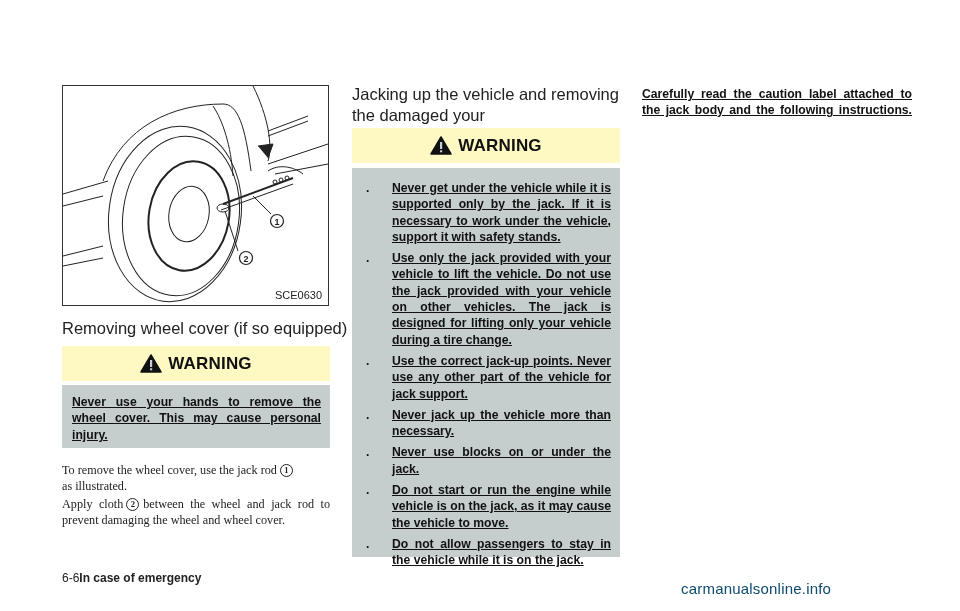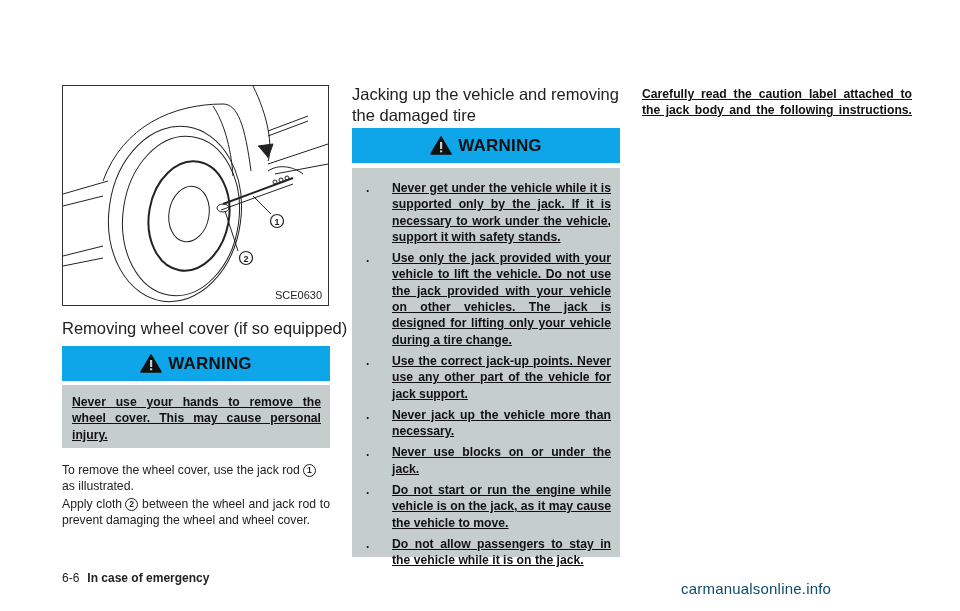"Jacking up the vehicle and" h2.abs { text: tire -> your }
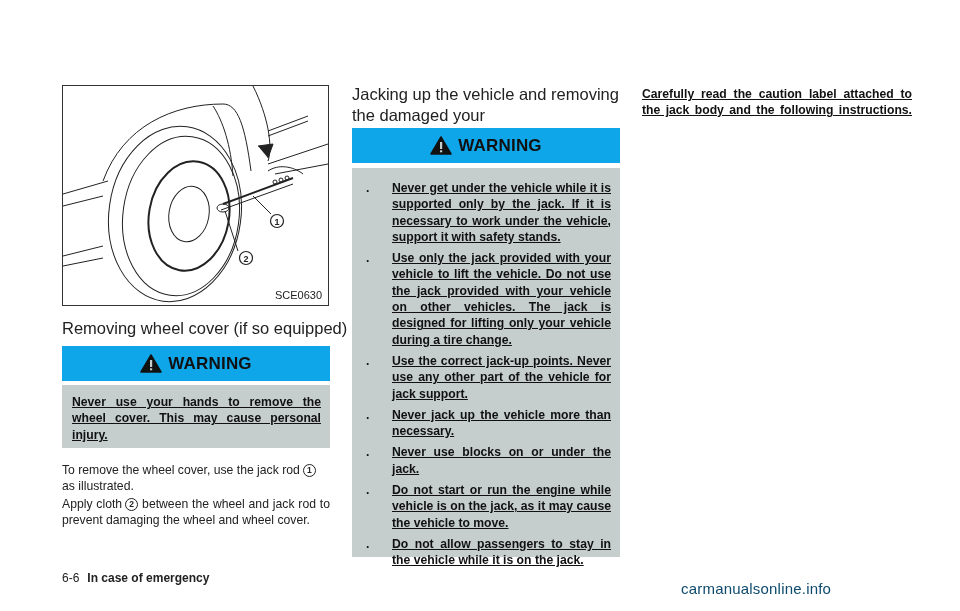"WARNING" .warn-head { background: #0ea5e9 -> #fef9c3 }
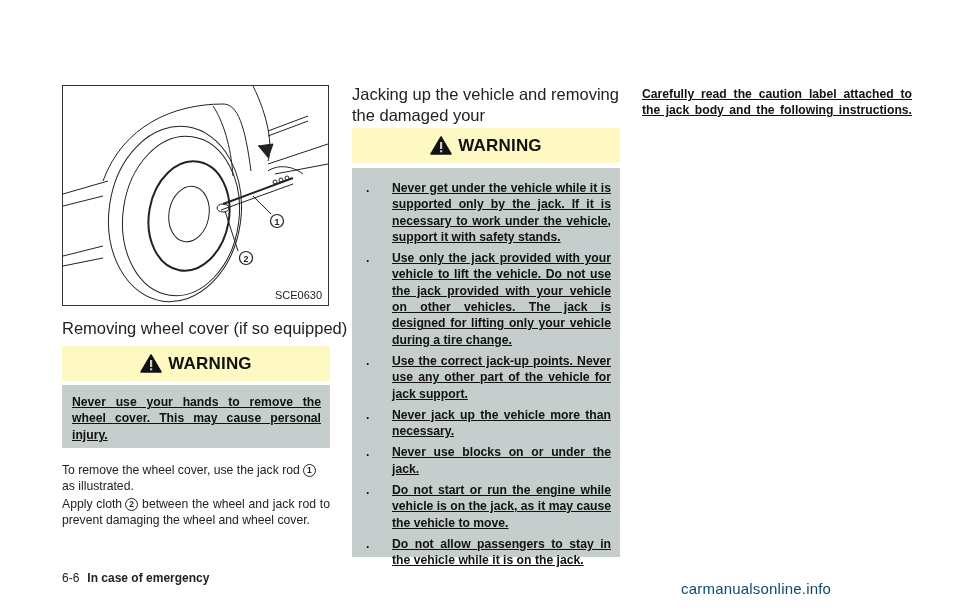"To remove the wheel cover," .para { font-family: none -> Liberation Serif, serif }
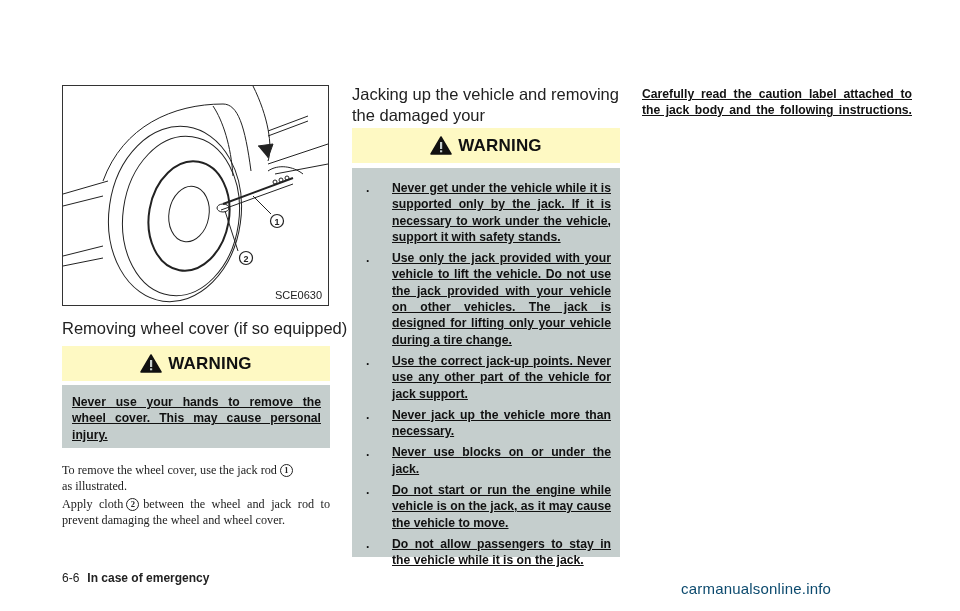"6-6" div.abs { gap: 8px -> 0 }
